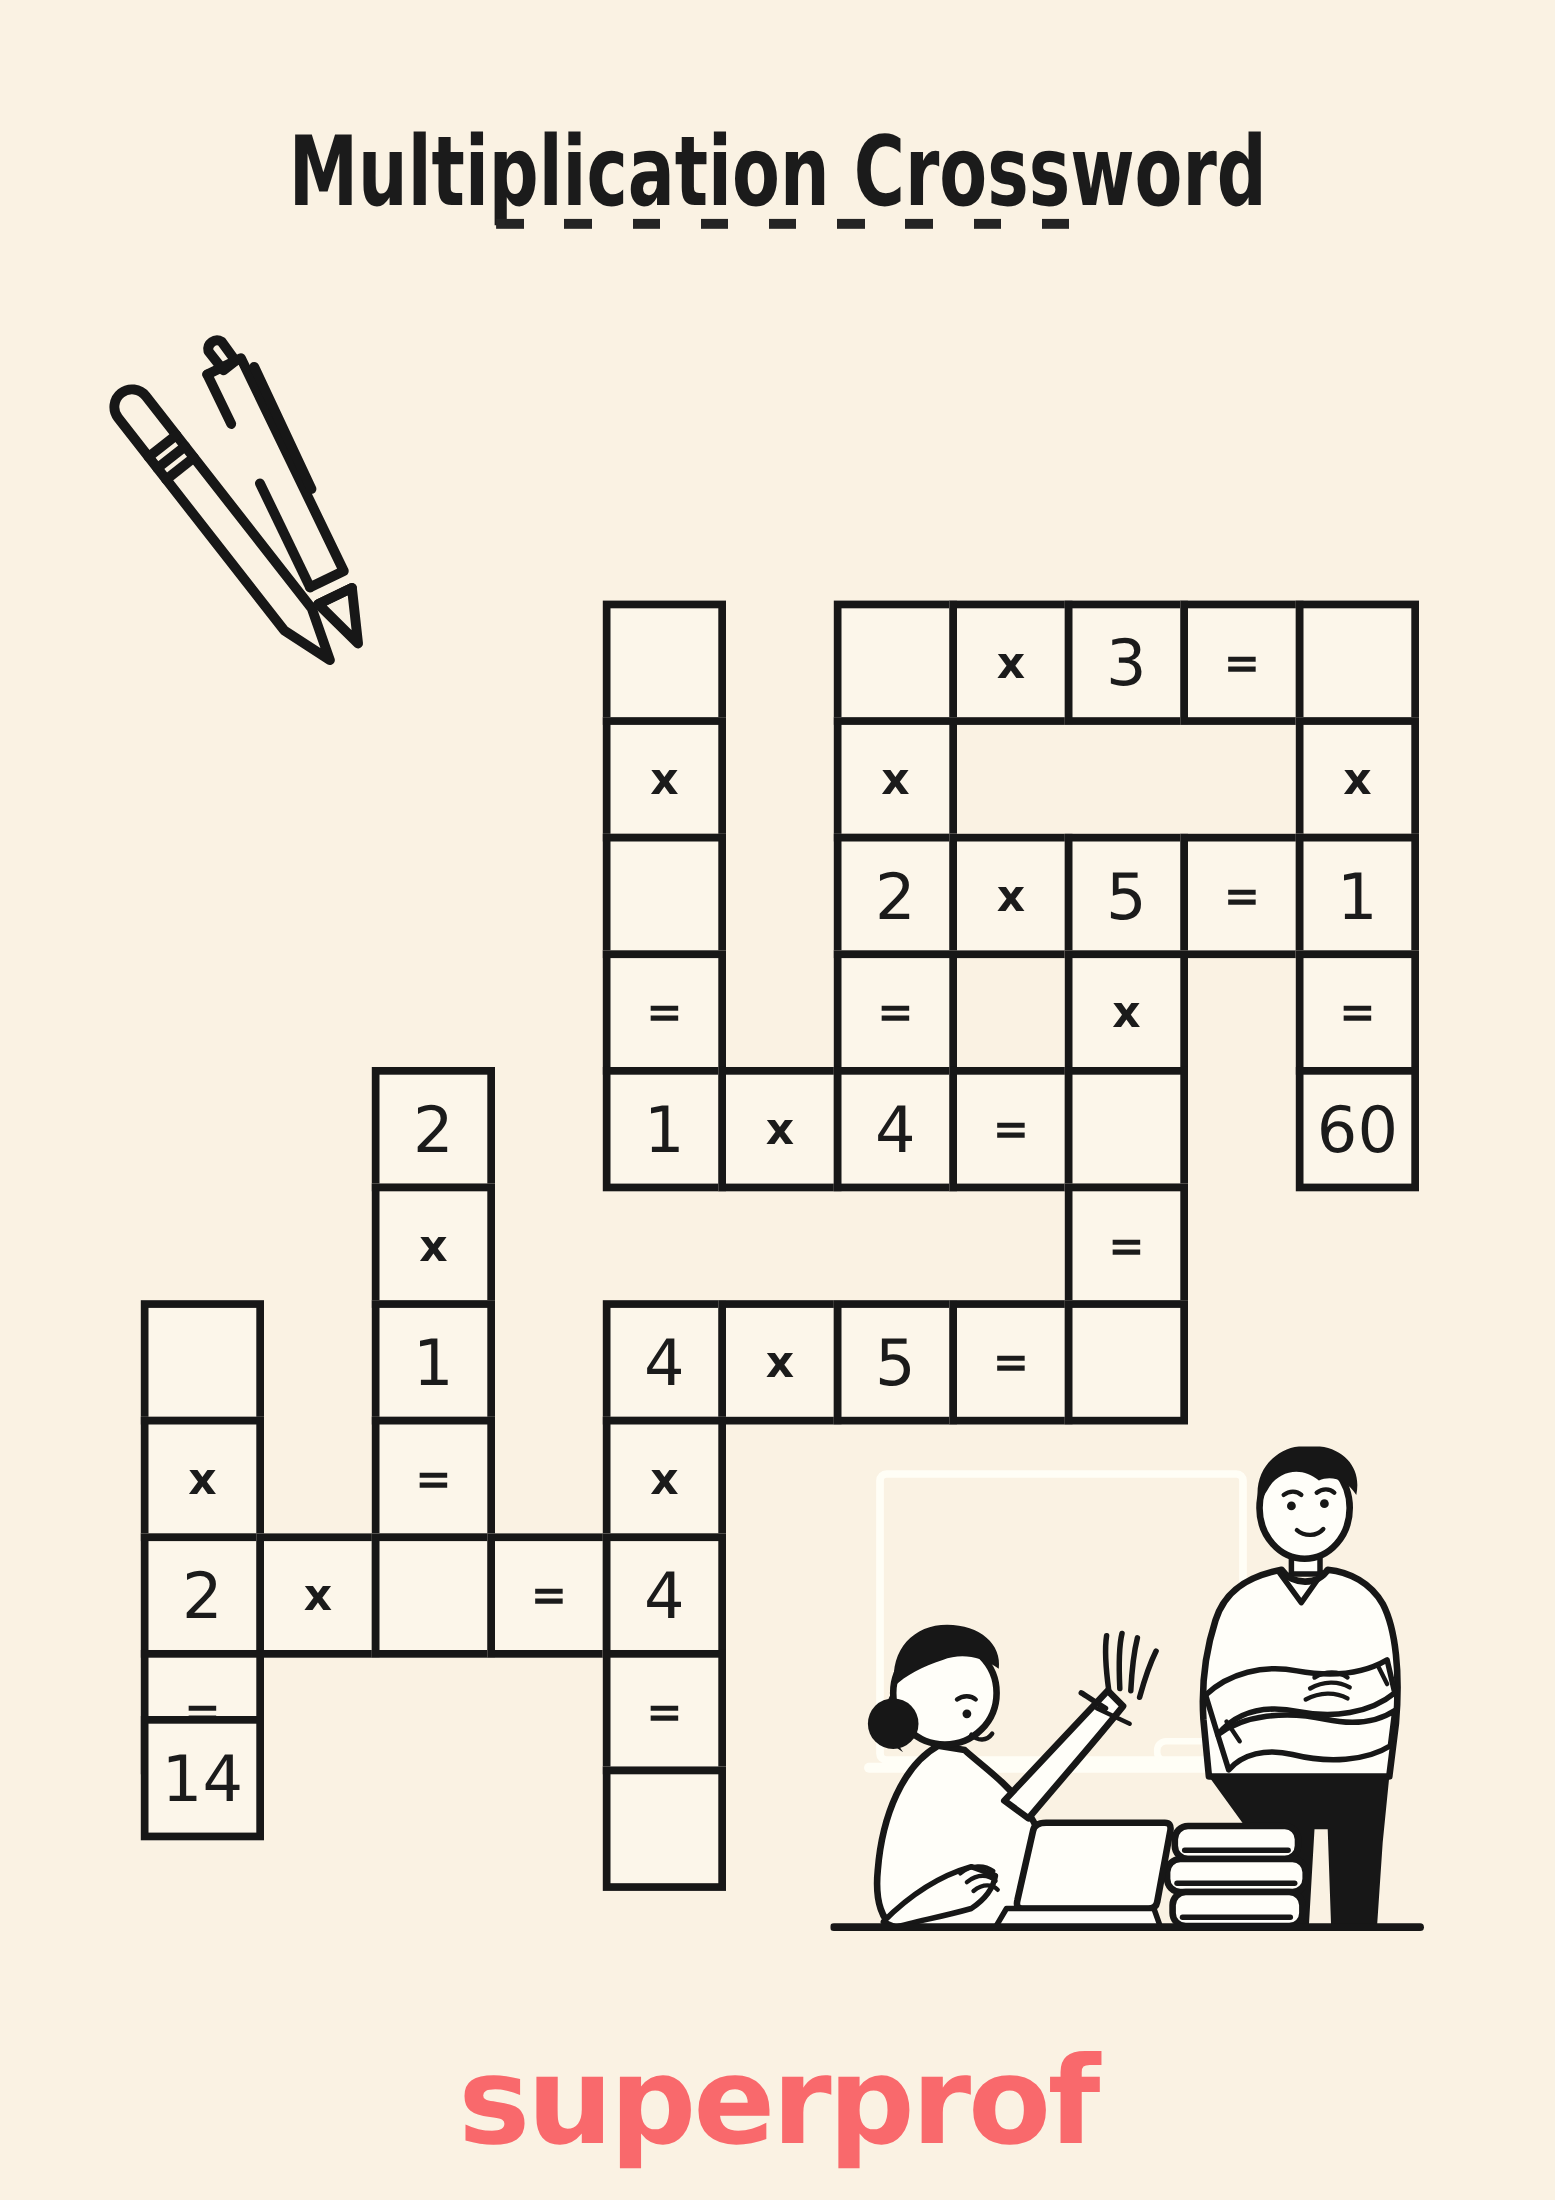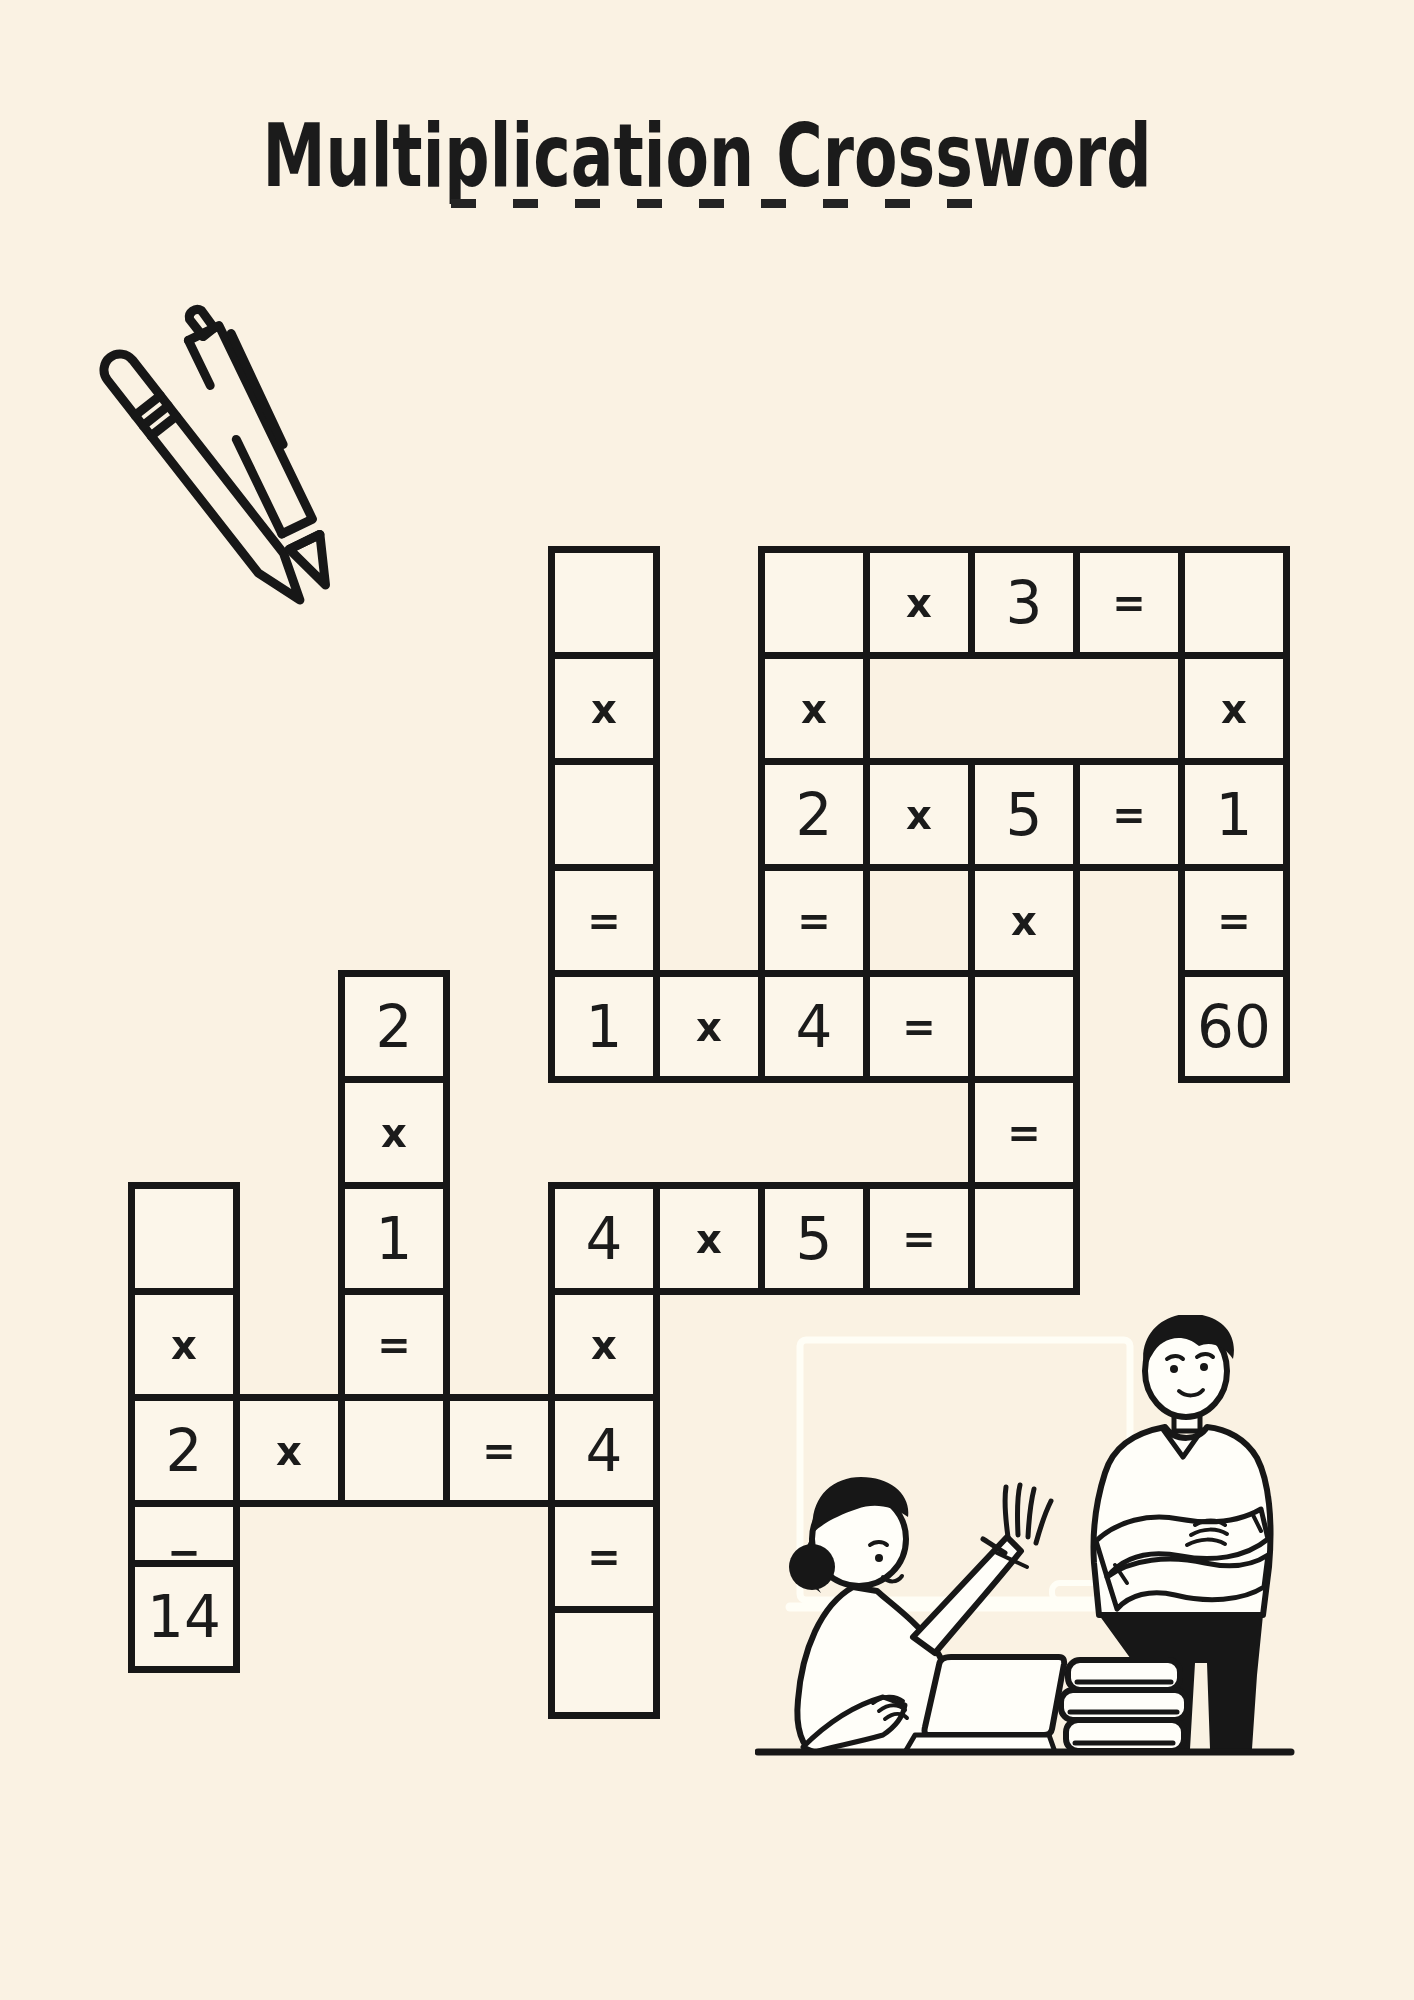"superprof" div.logo { html: none -> <div>superprof</div> }
